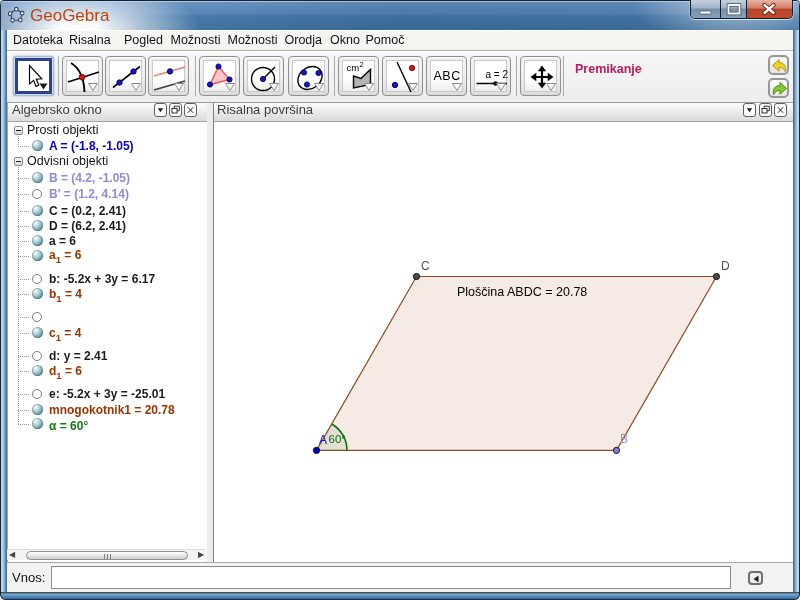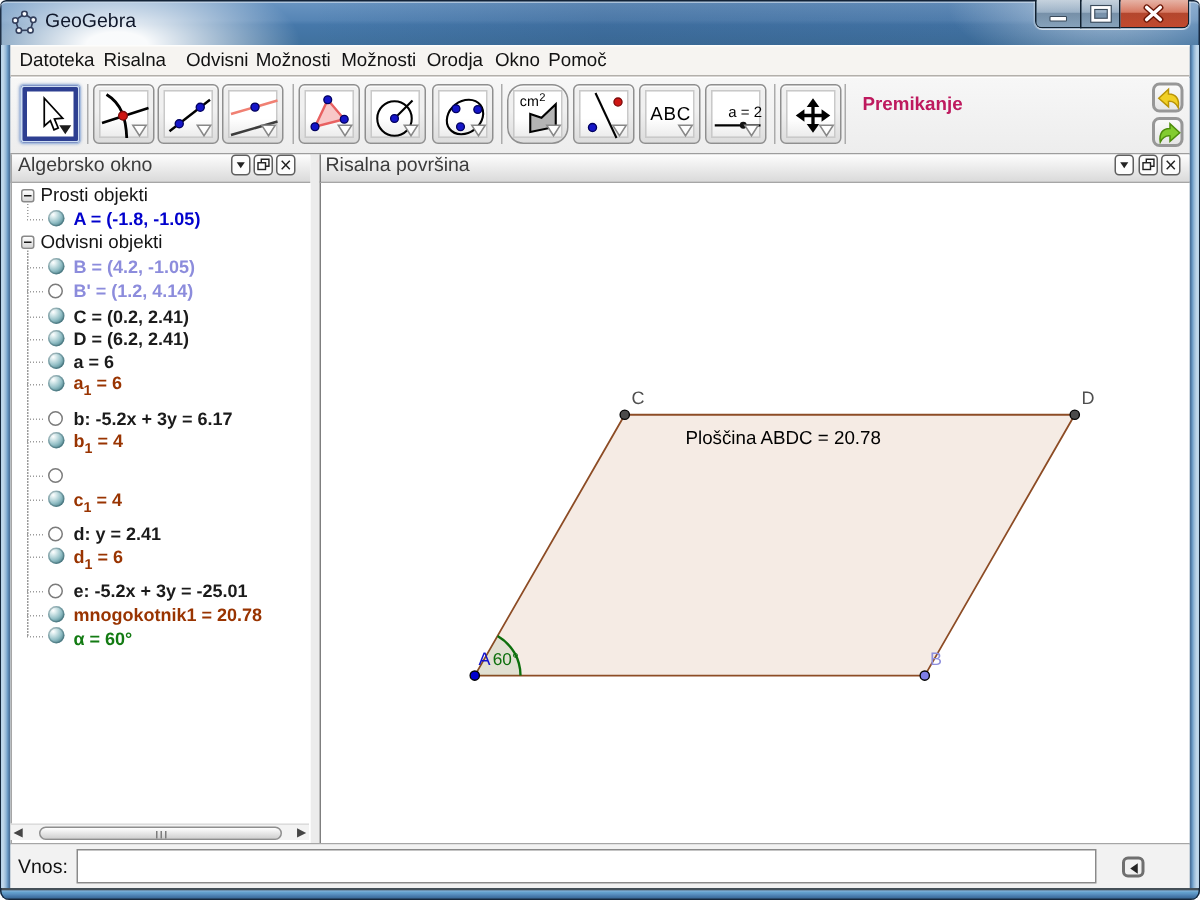"GeoGebra" #ttext { color: #0f172a -> #c2410c; font-size: 13px -> 17px }
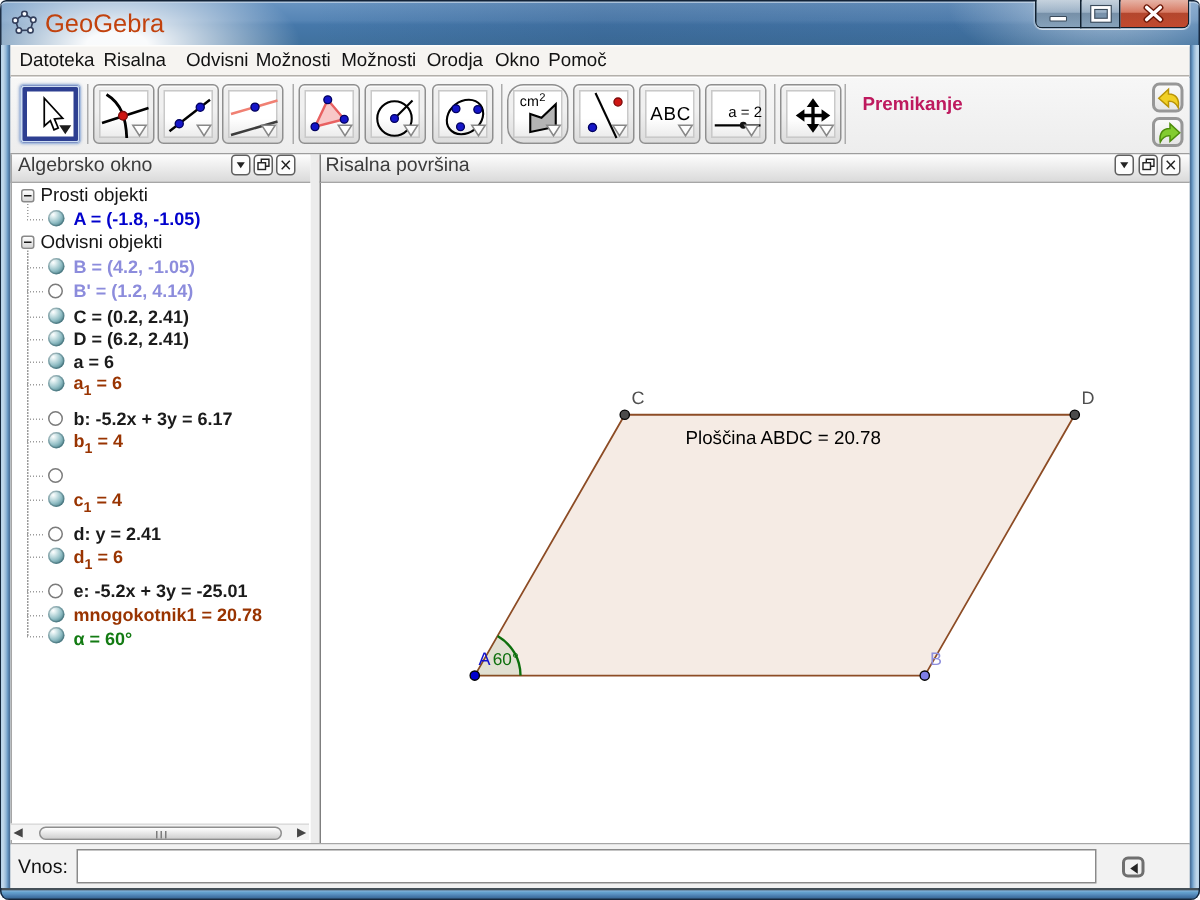"Odvisni" span { text: Odvisni -> Pogled }
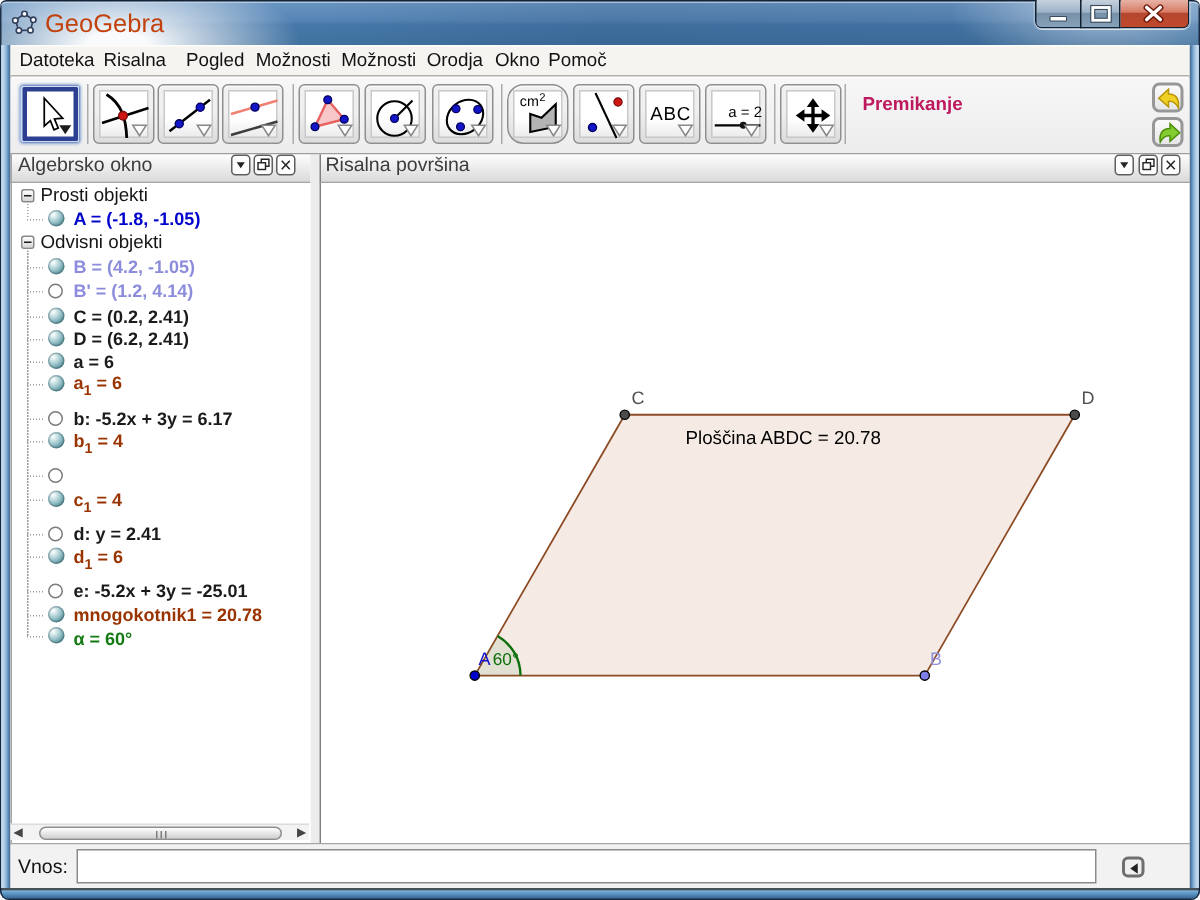"cm" div.abs { border-radius: 11px -> none }
